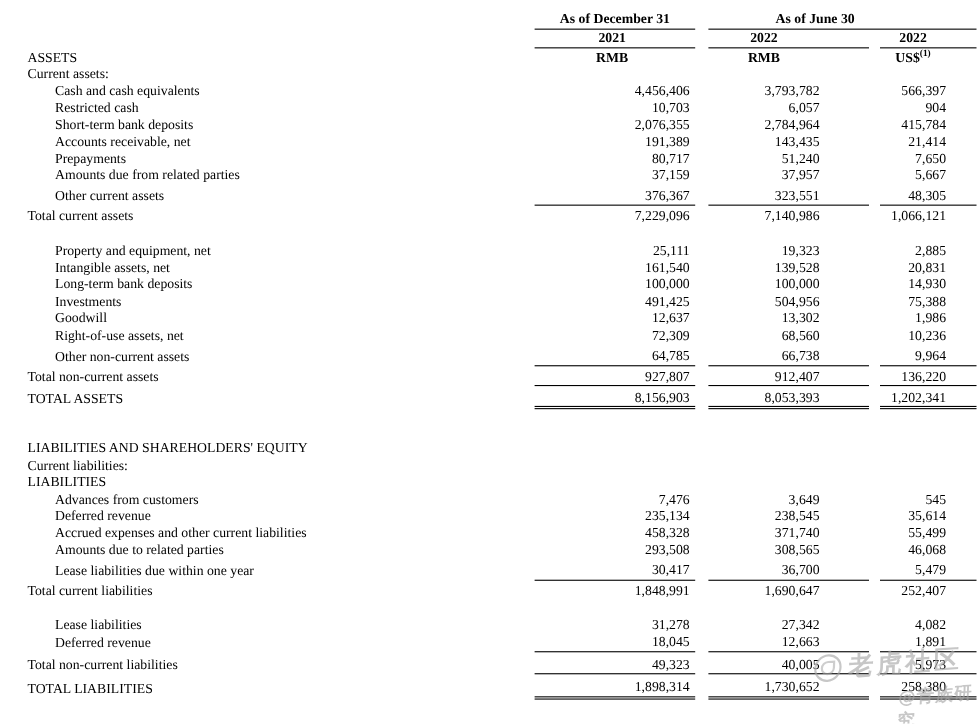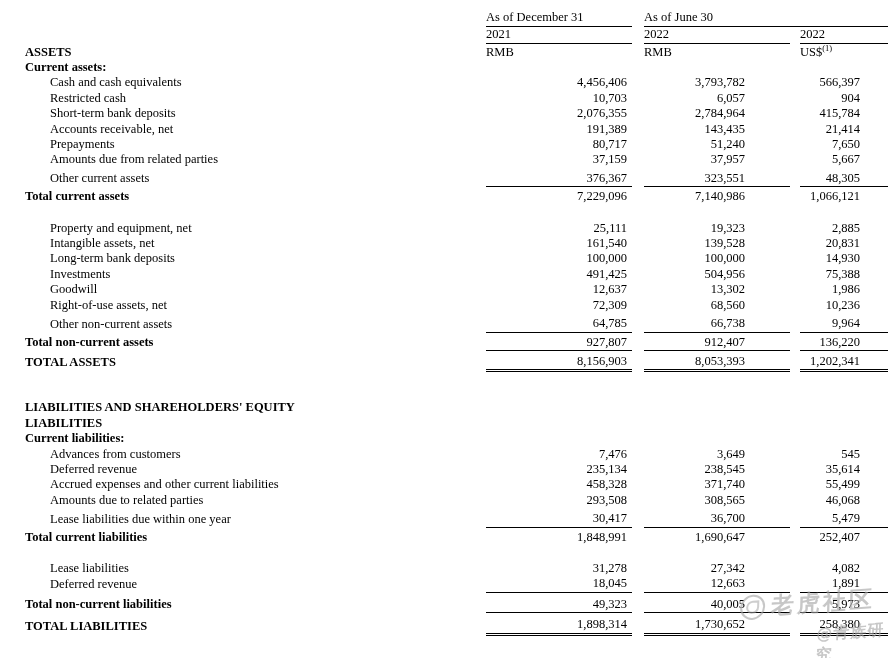"As of December 31" thead td.hd { font-weight: normal -> bold; text-align: left -> center }
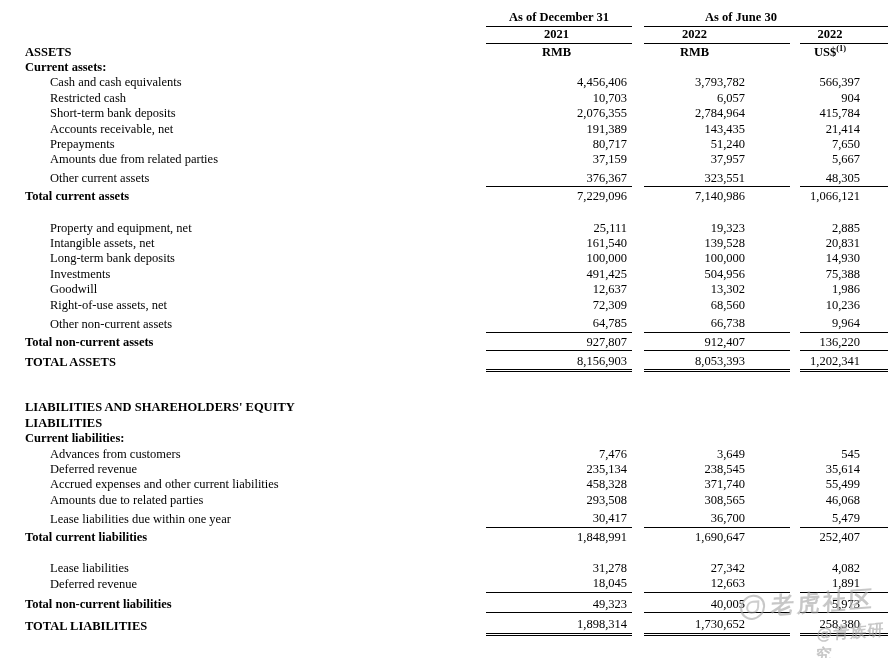"ASSETS" td.lbl.section, td.lbl.total, td.lbl.grandtotal { font-weight: bold -> normal }
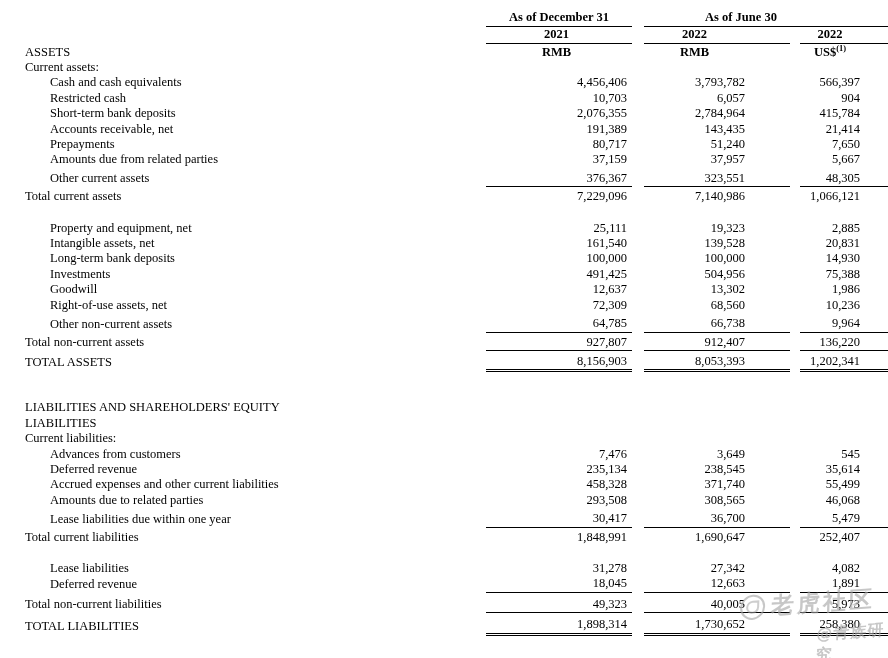"LIABILITIES" tr { order: before "Current liabilities:" -> after "Current liabilities:" }
